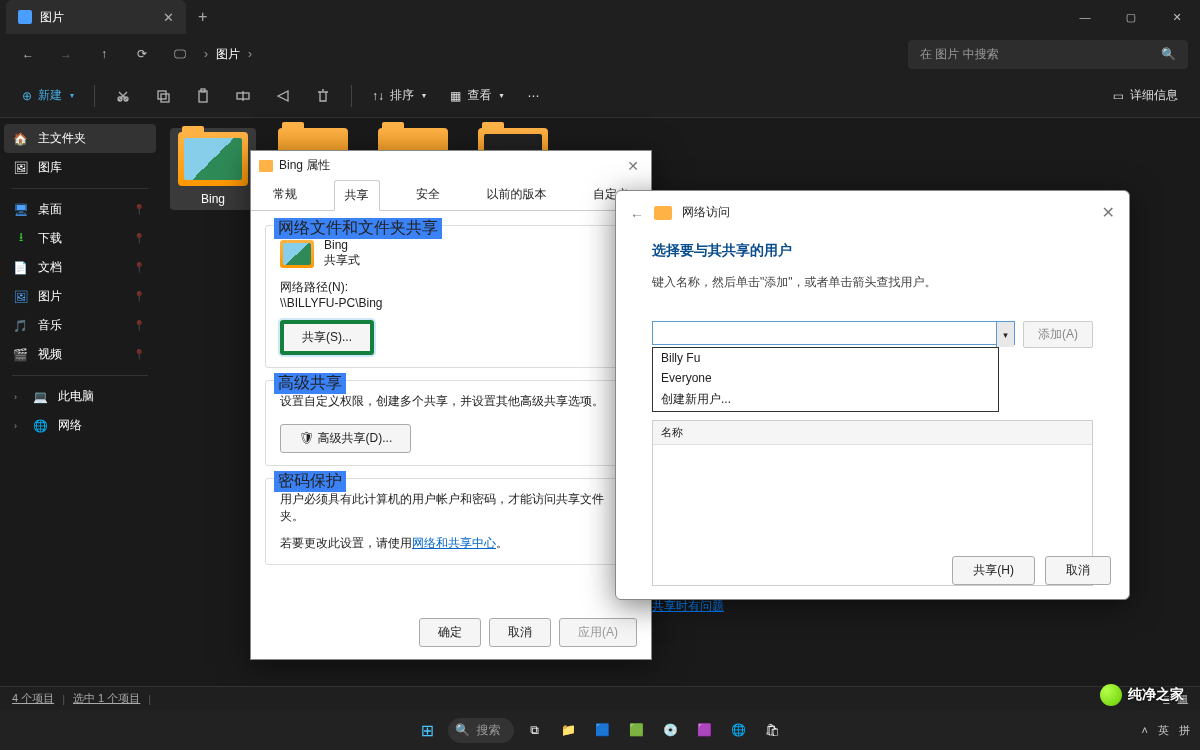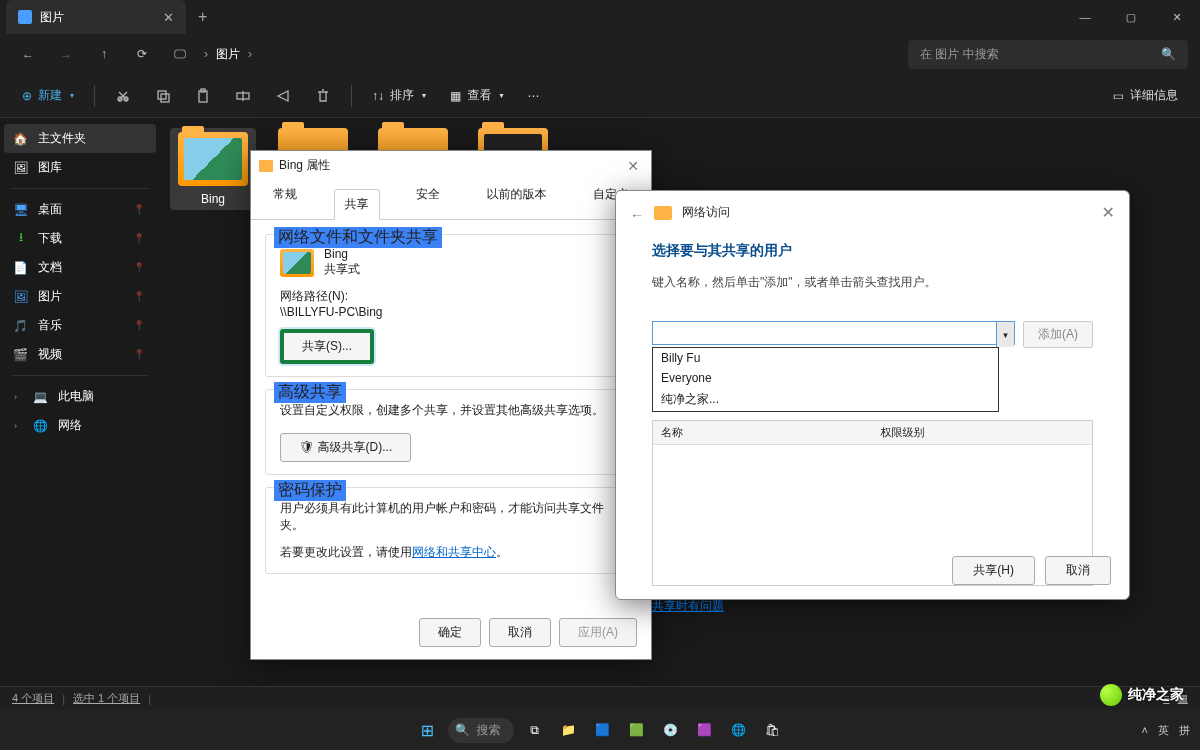"共享" .tabs .active { margin-top: 9px -> none }
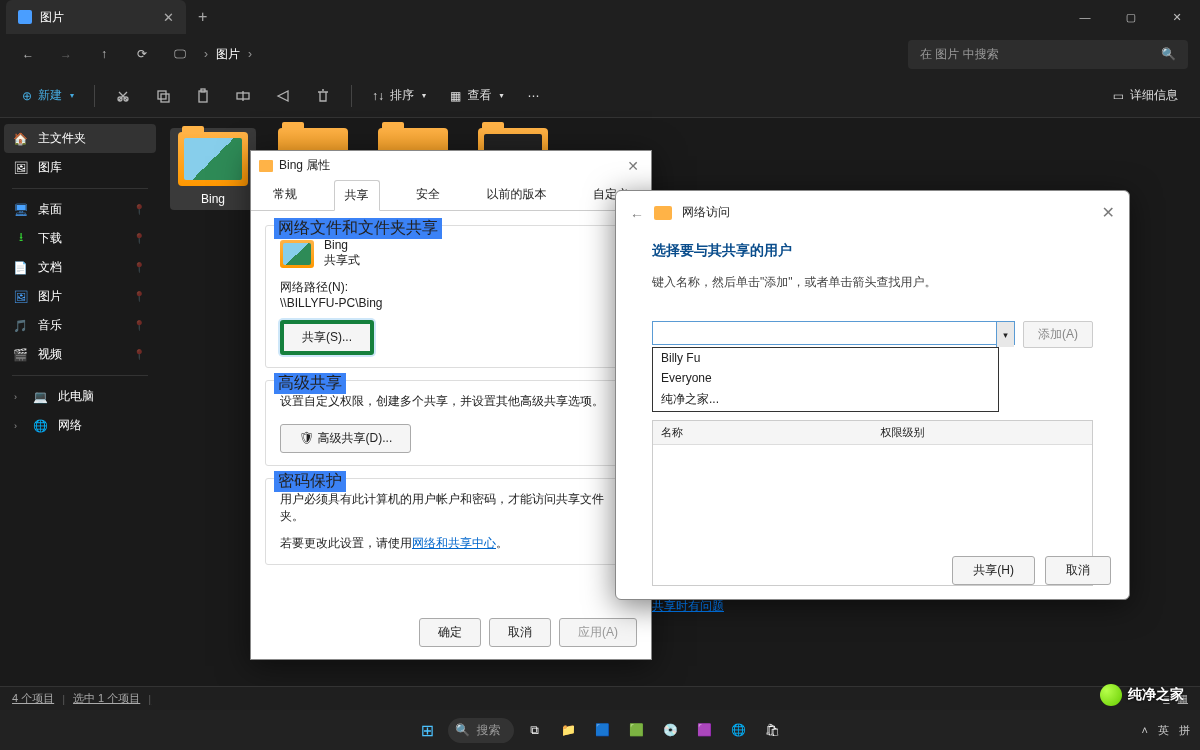"纯净之家..." div { text: 纯净之家 -> 创建新用户 }
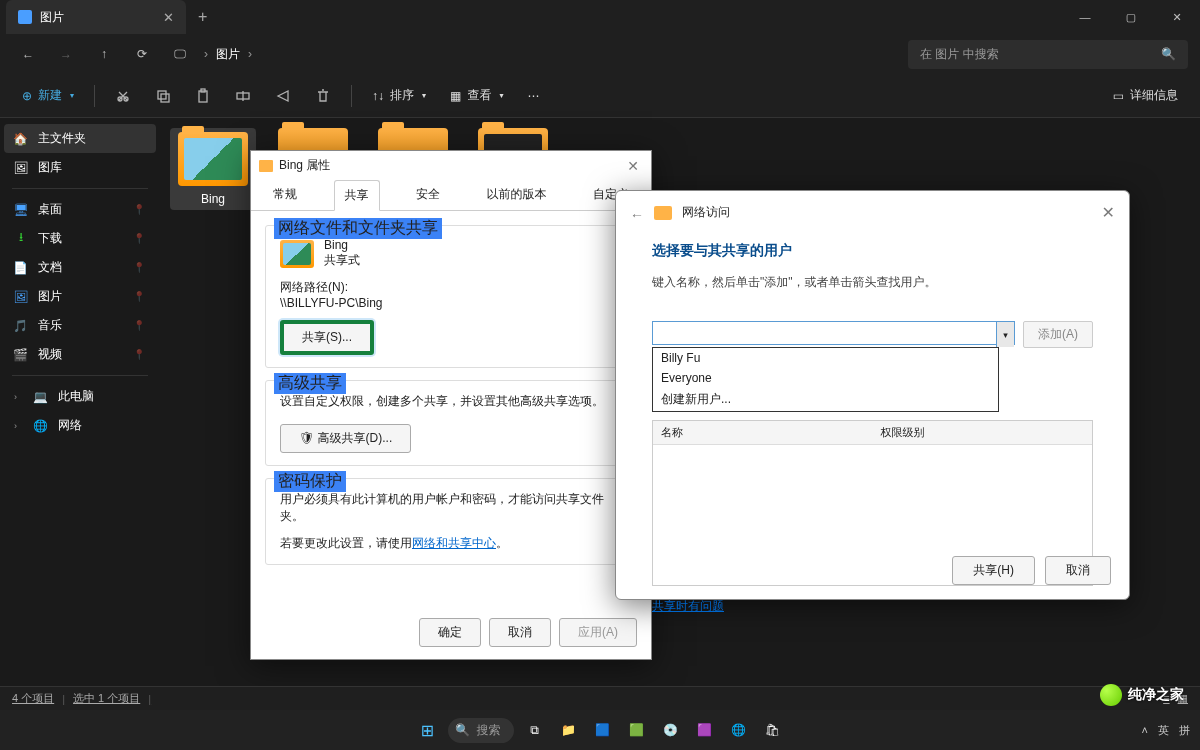"权限级别" div { html: <div>权限级别</div> -> none }
